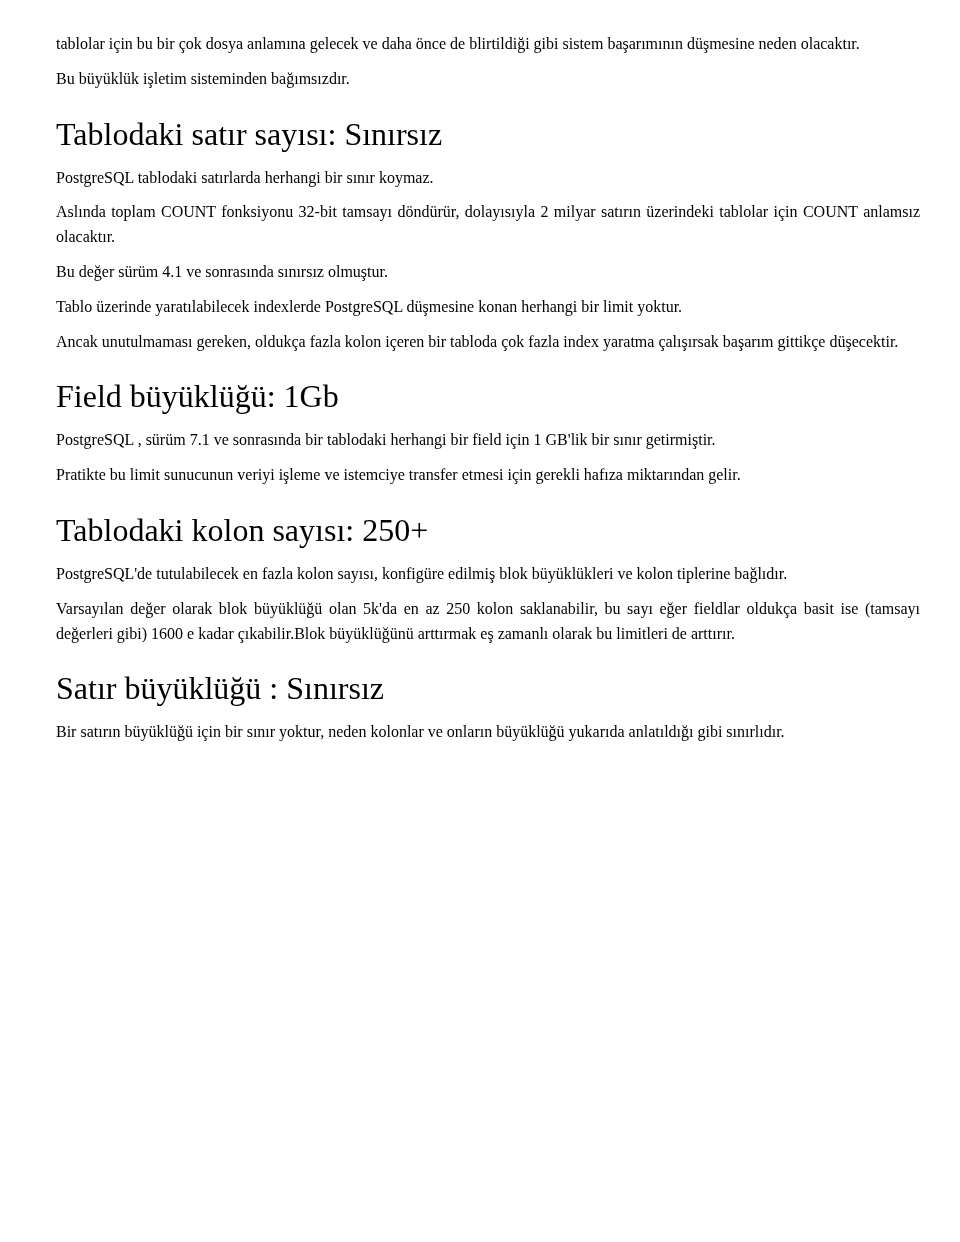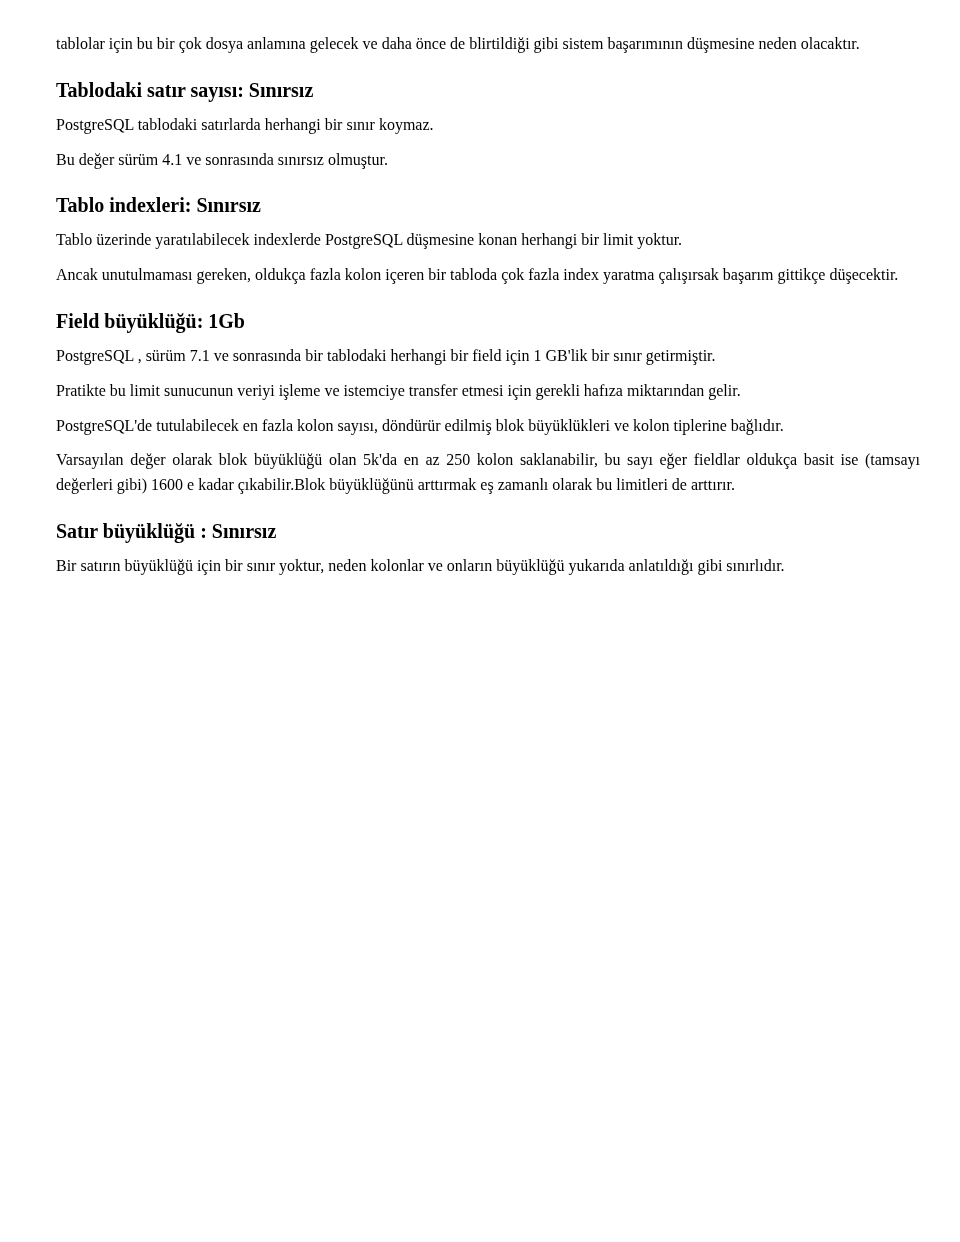"Bu büyüklük işletim sisteminden" p.body-text { html: none -> <p>Bu büyüklük işletim sisteminden bağımsızdır.</p> }
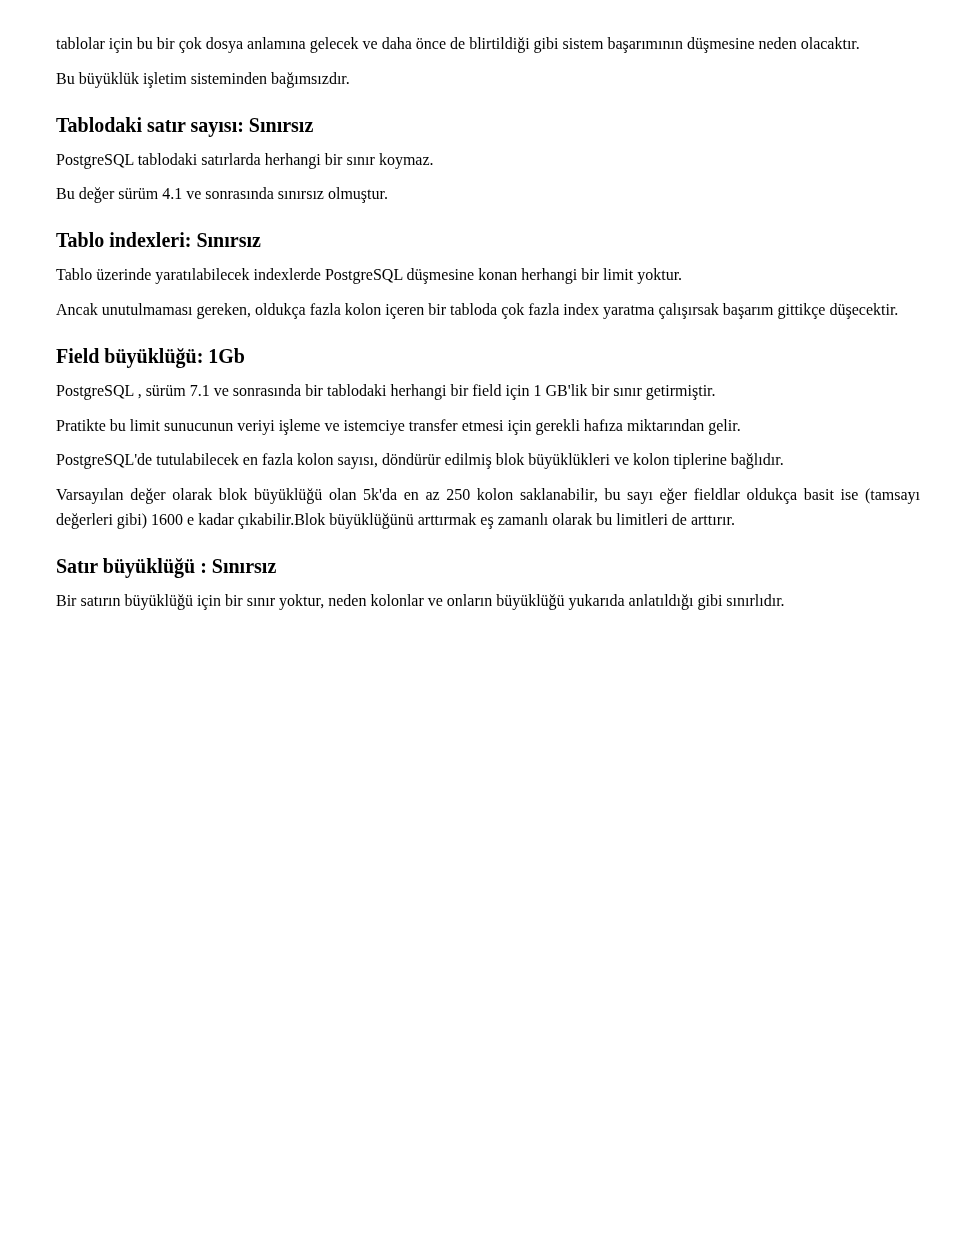"Tablodaki satır sayısı: Sınırsız" h2.section-title { font-size: 20px -> 32px; font-weight: bold -> normal }
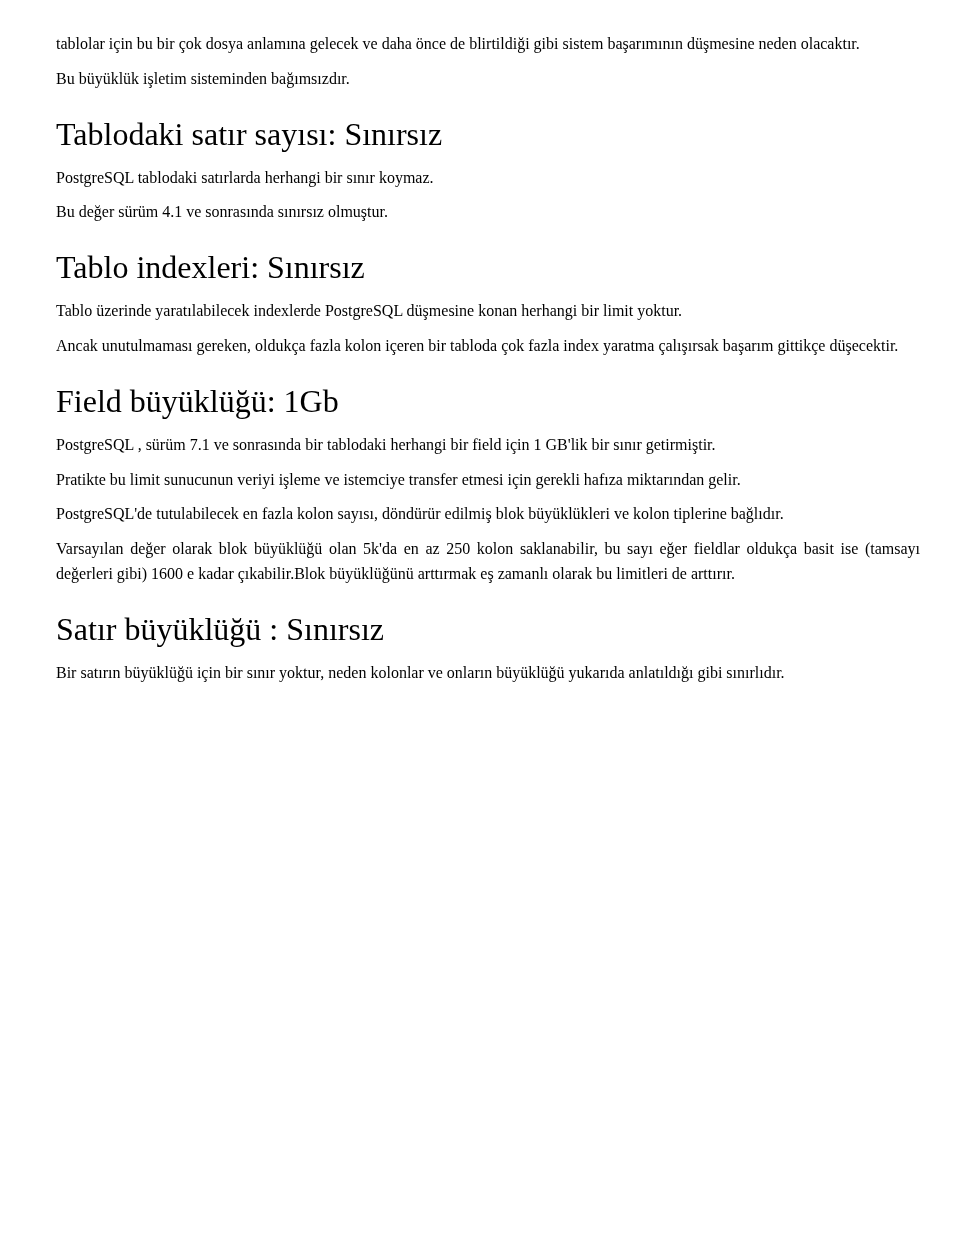"Aslında toplam COUNT fonksiyonu 32-bit" p.body-text { html: none -> <p>Aslında toplam COUNT fonksiyonu 32-bit tamsayı döndürür, dolayısıyla 2 milyar satırın üzerindeki tablolar için COUNT anlamsız olacaktır.</p> }
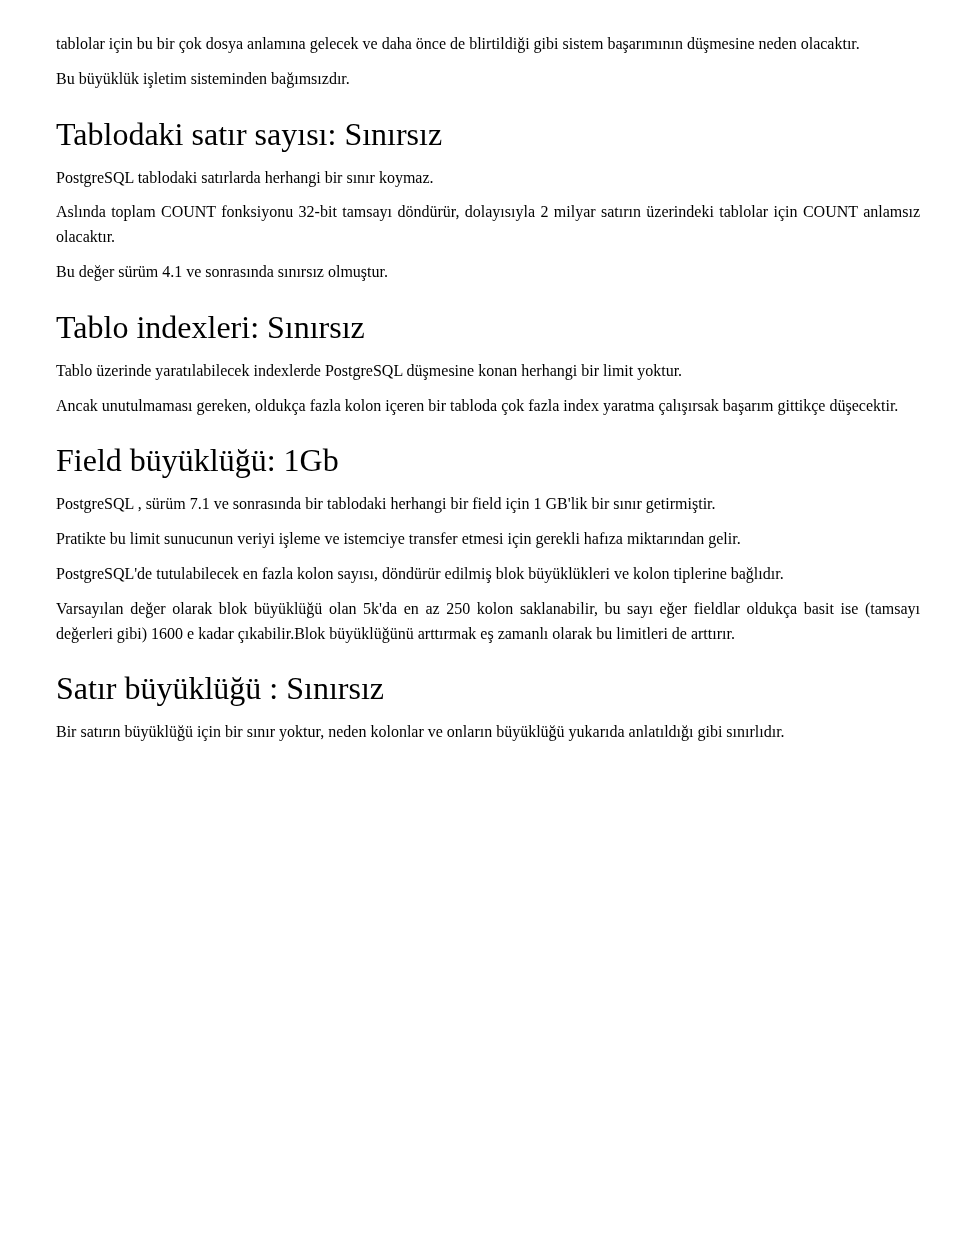"Tablo indexleri: Sınırsız" h2.section-title { html: <h2>Tablo indexleri: Sınırsız</h2> -> none }
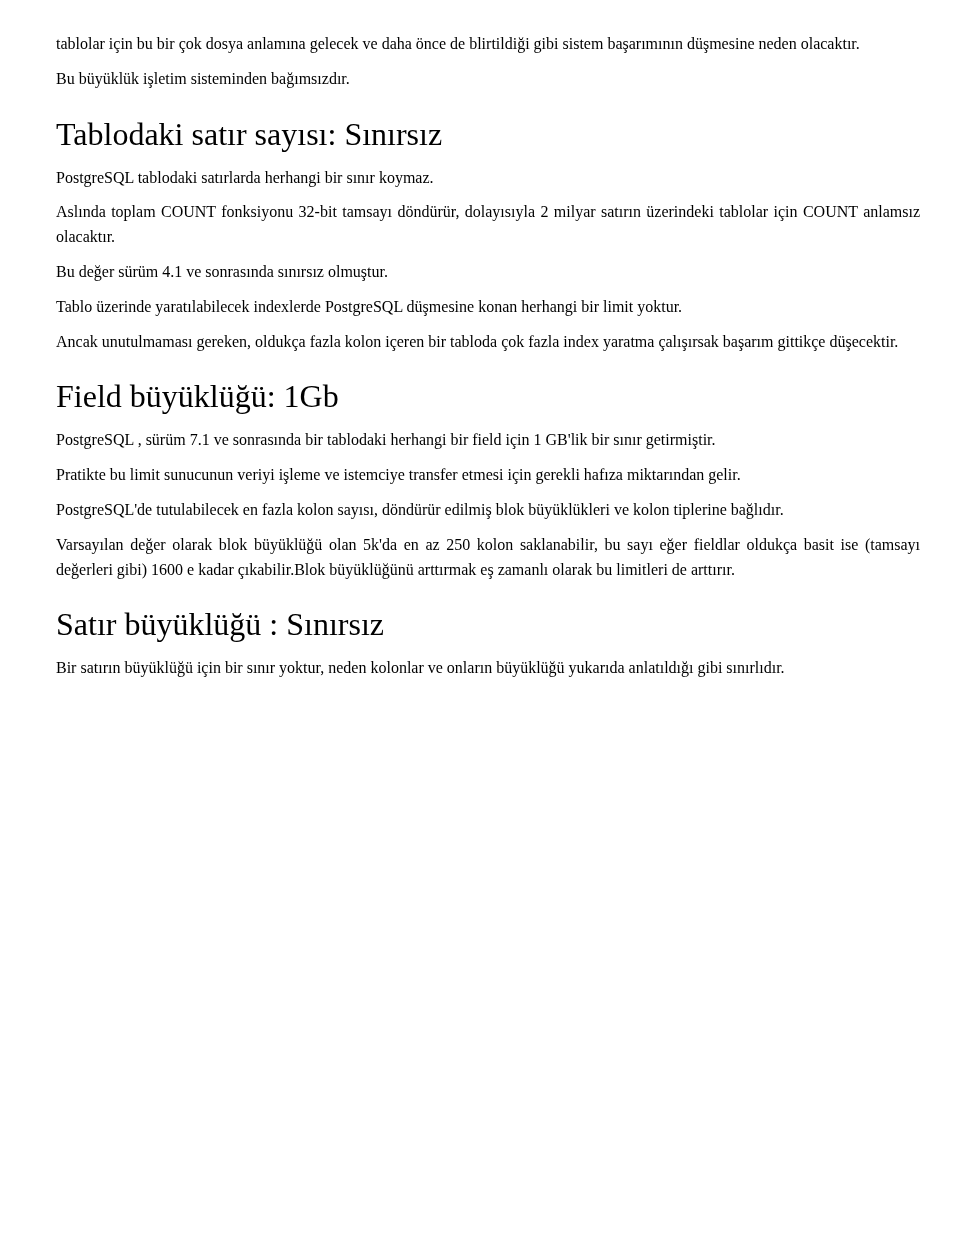"Tablodaki kolon sayısı: 250+" h2.section-title { html: none -> <h2>Tablodaki kolon sayısı: 250+</h2> }
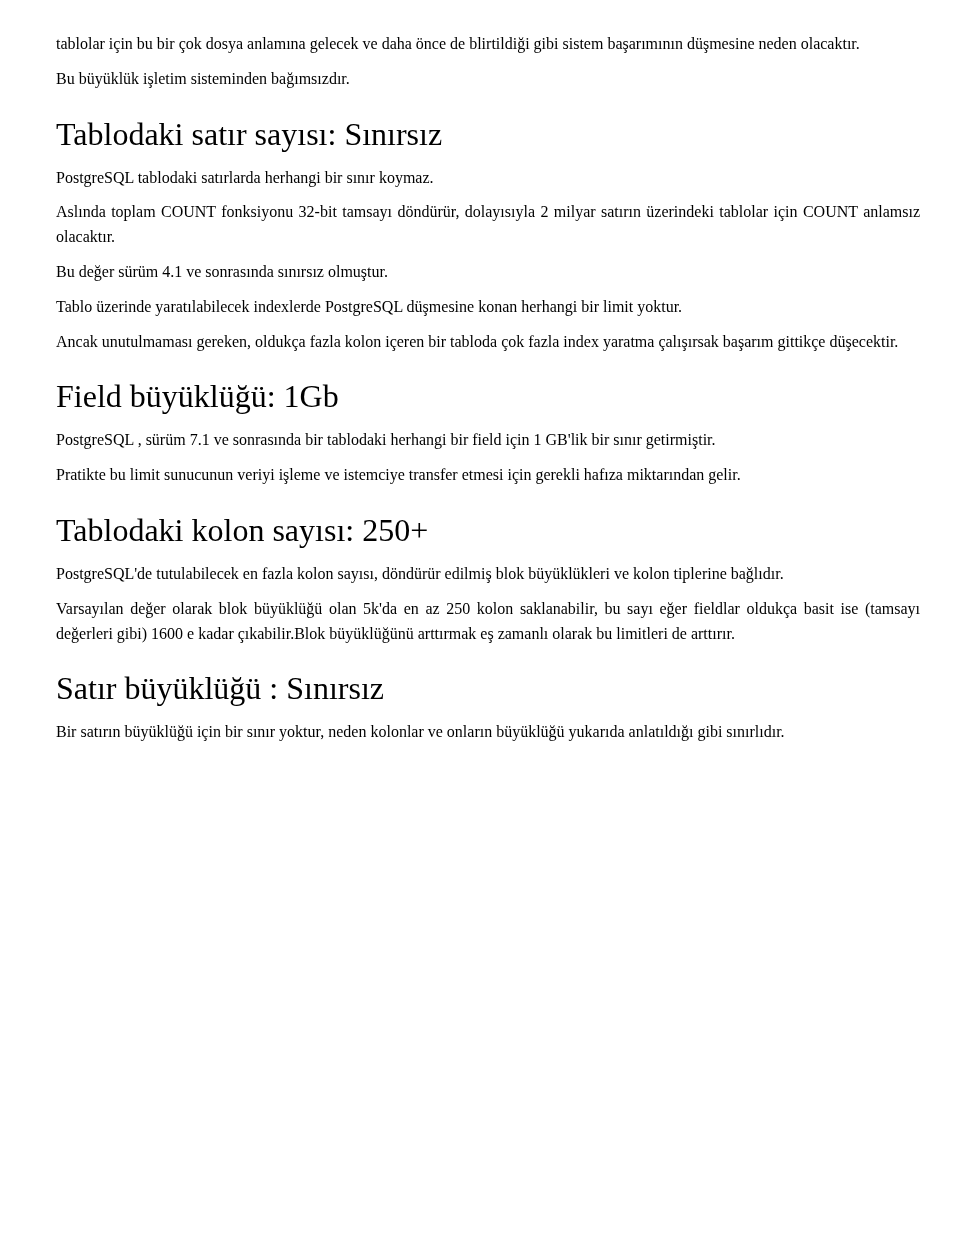"PostgreSQL'de tutulabilecek en fazla" p.body-text { text: döndürür -> konfigüre }
